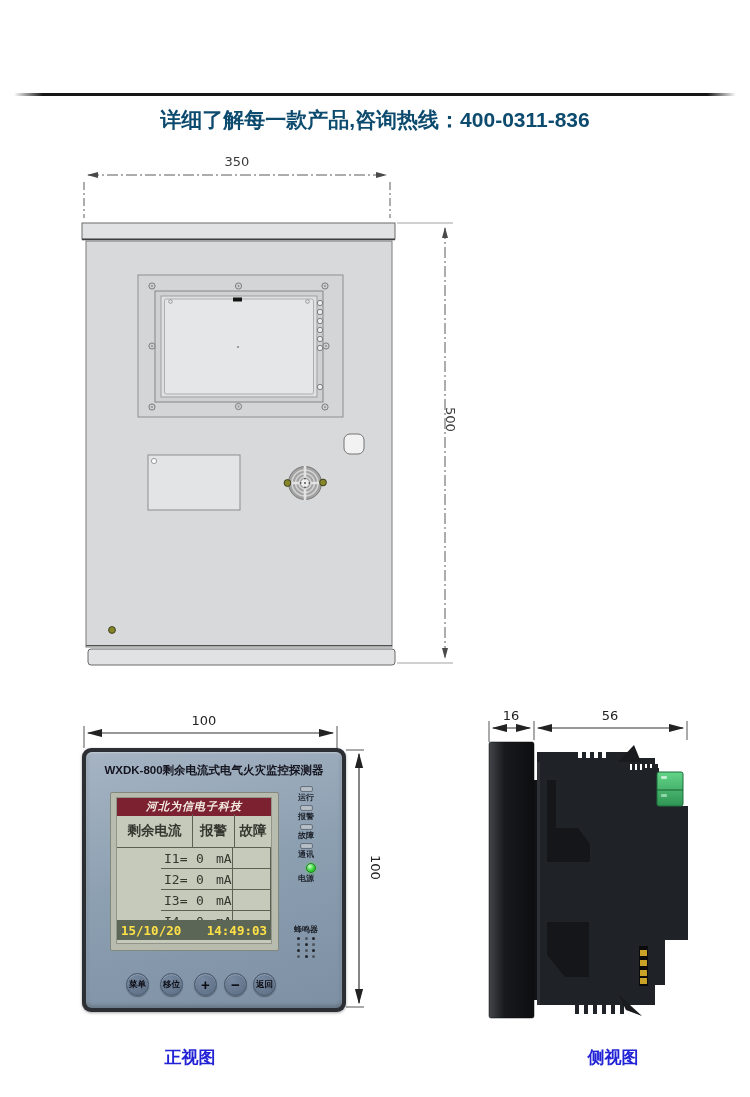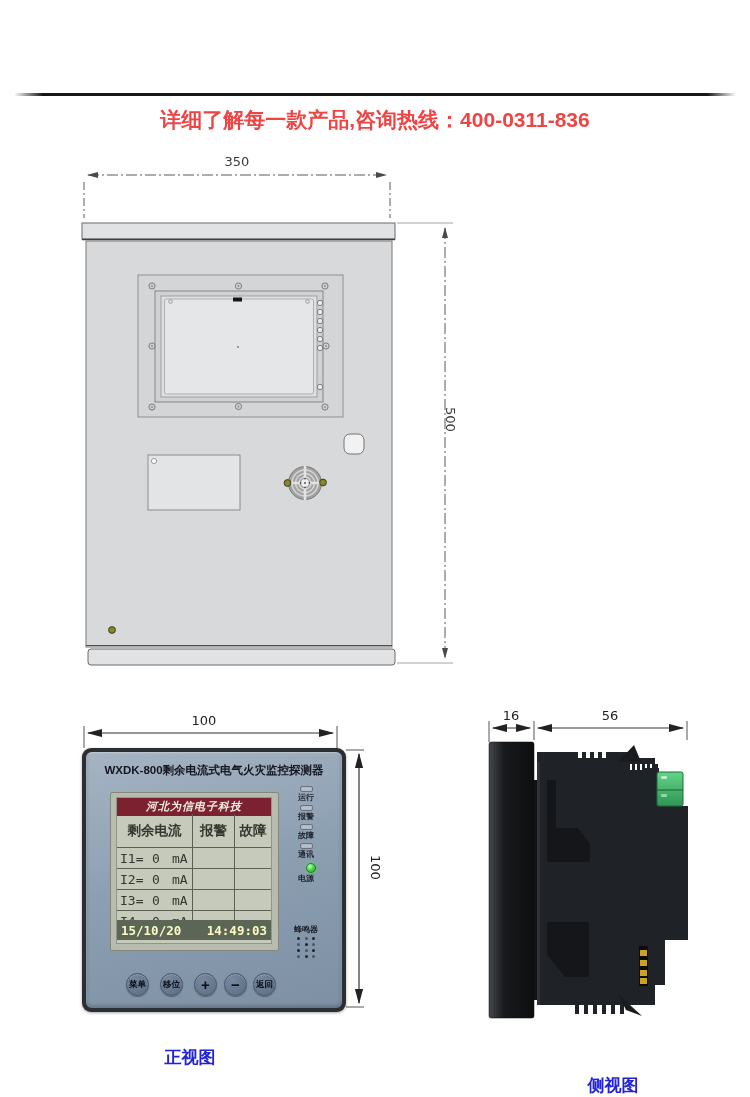"详细了解每一款产品,咨询热线：400-0311-836" .subtitle { color: #ef4444 -> #0c4a6e }
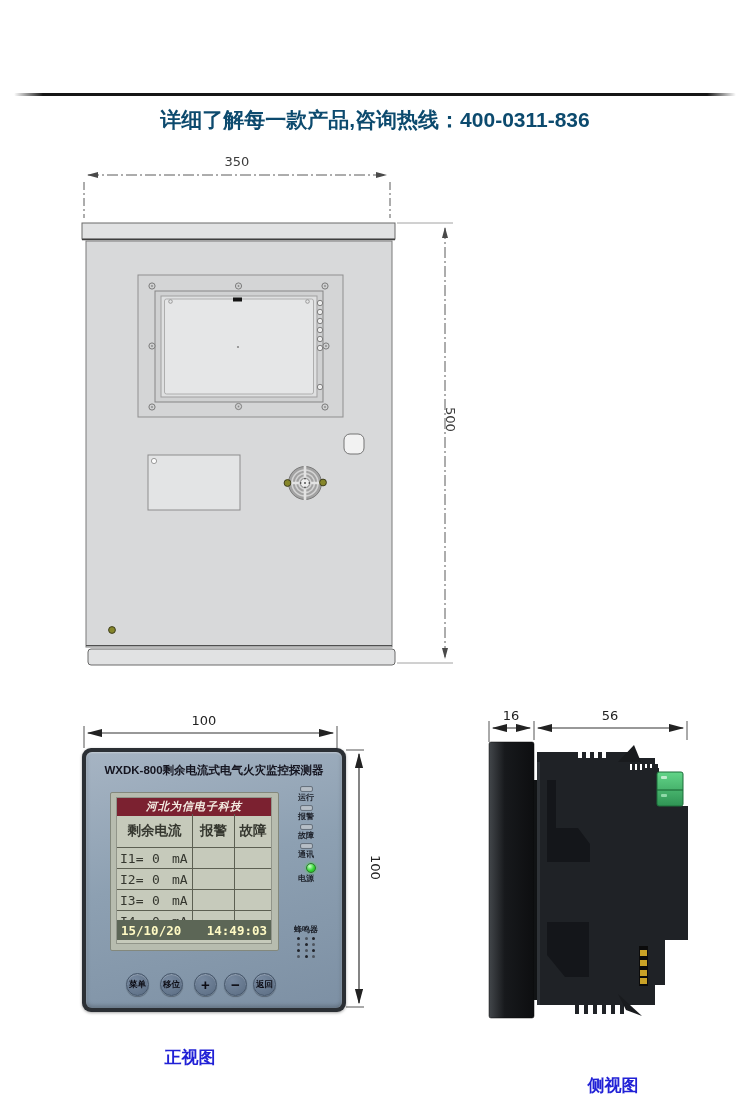"I1=" .lcd-row { margin-left: none -> 44px }
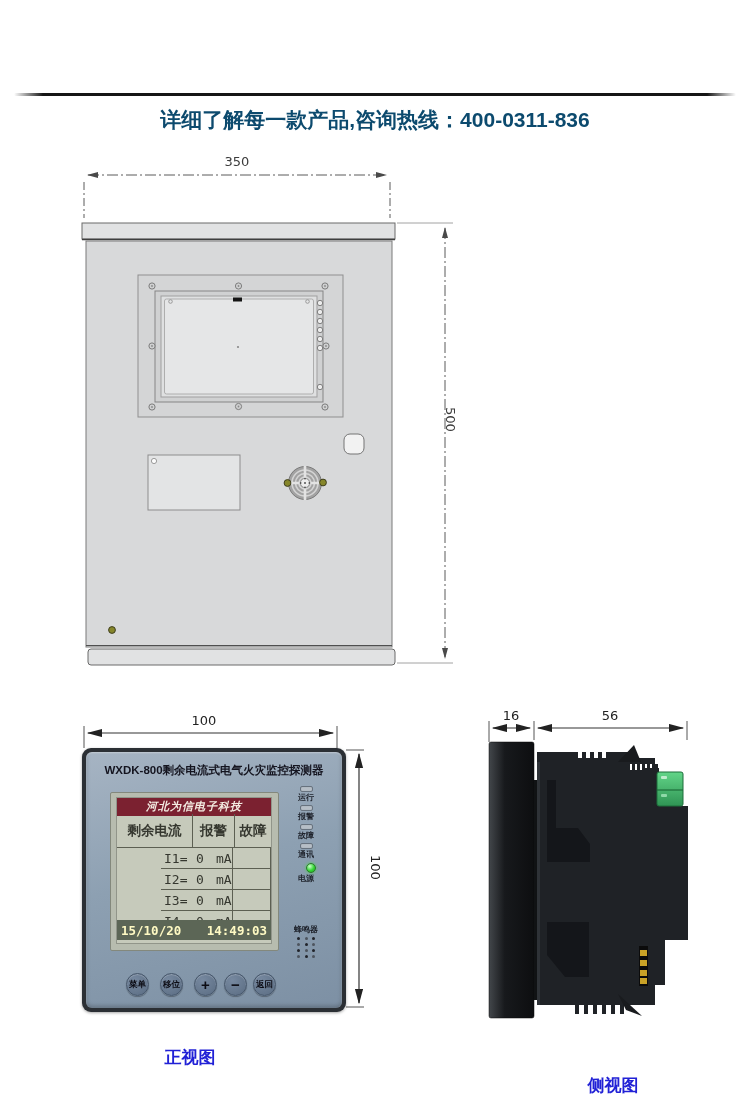"15/10/20" .lcd-foot { color: #fef9c3 -> #fde047 }
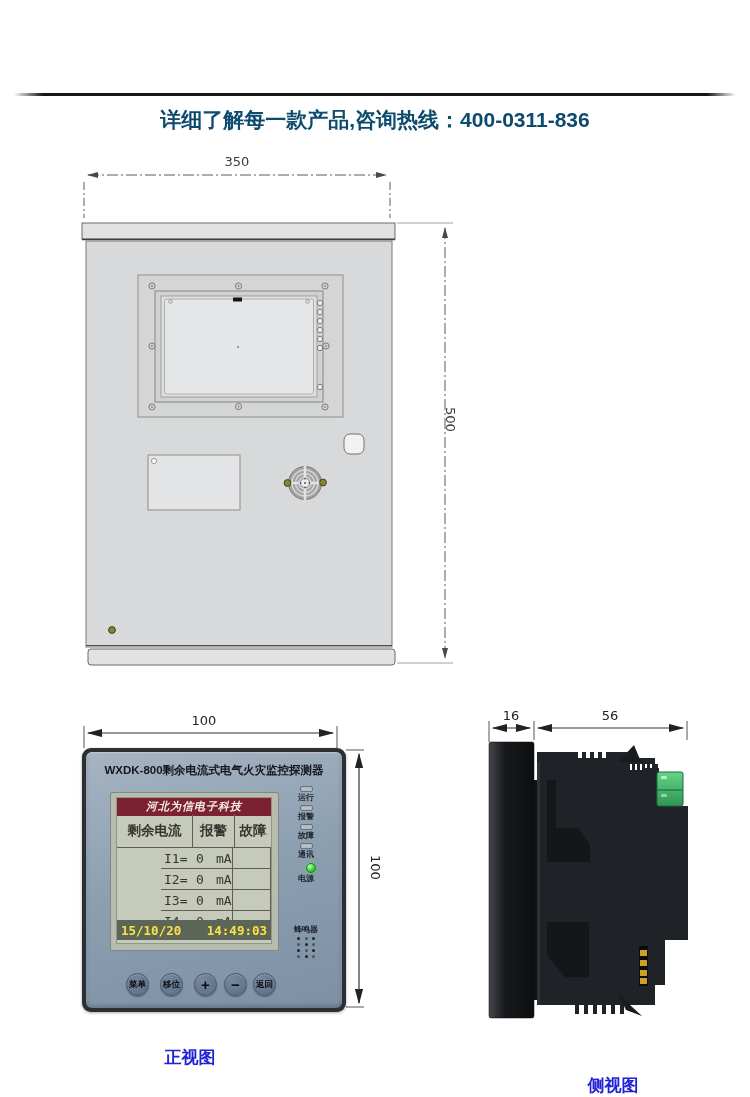"侧视图" div.caption { margin-top: 28px -> none }
